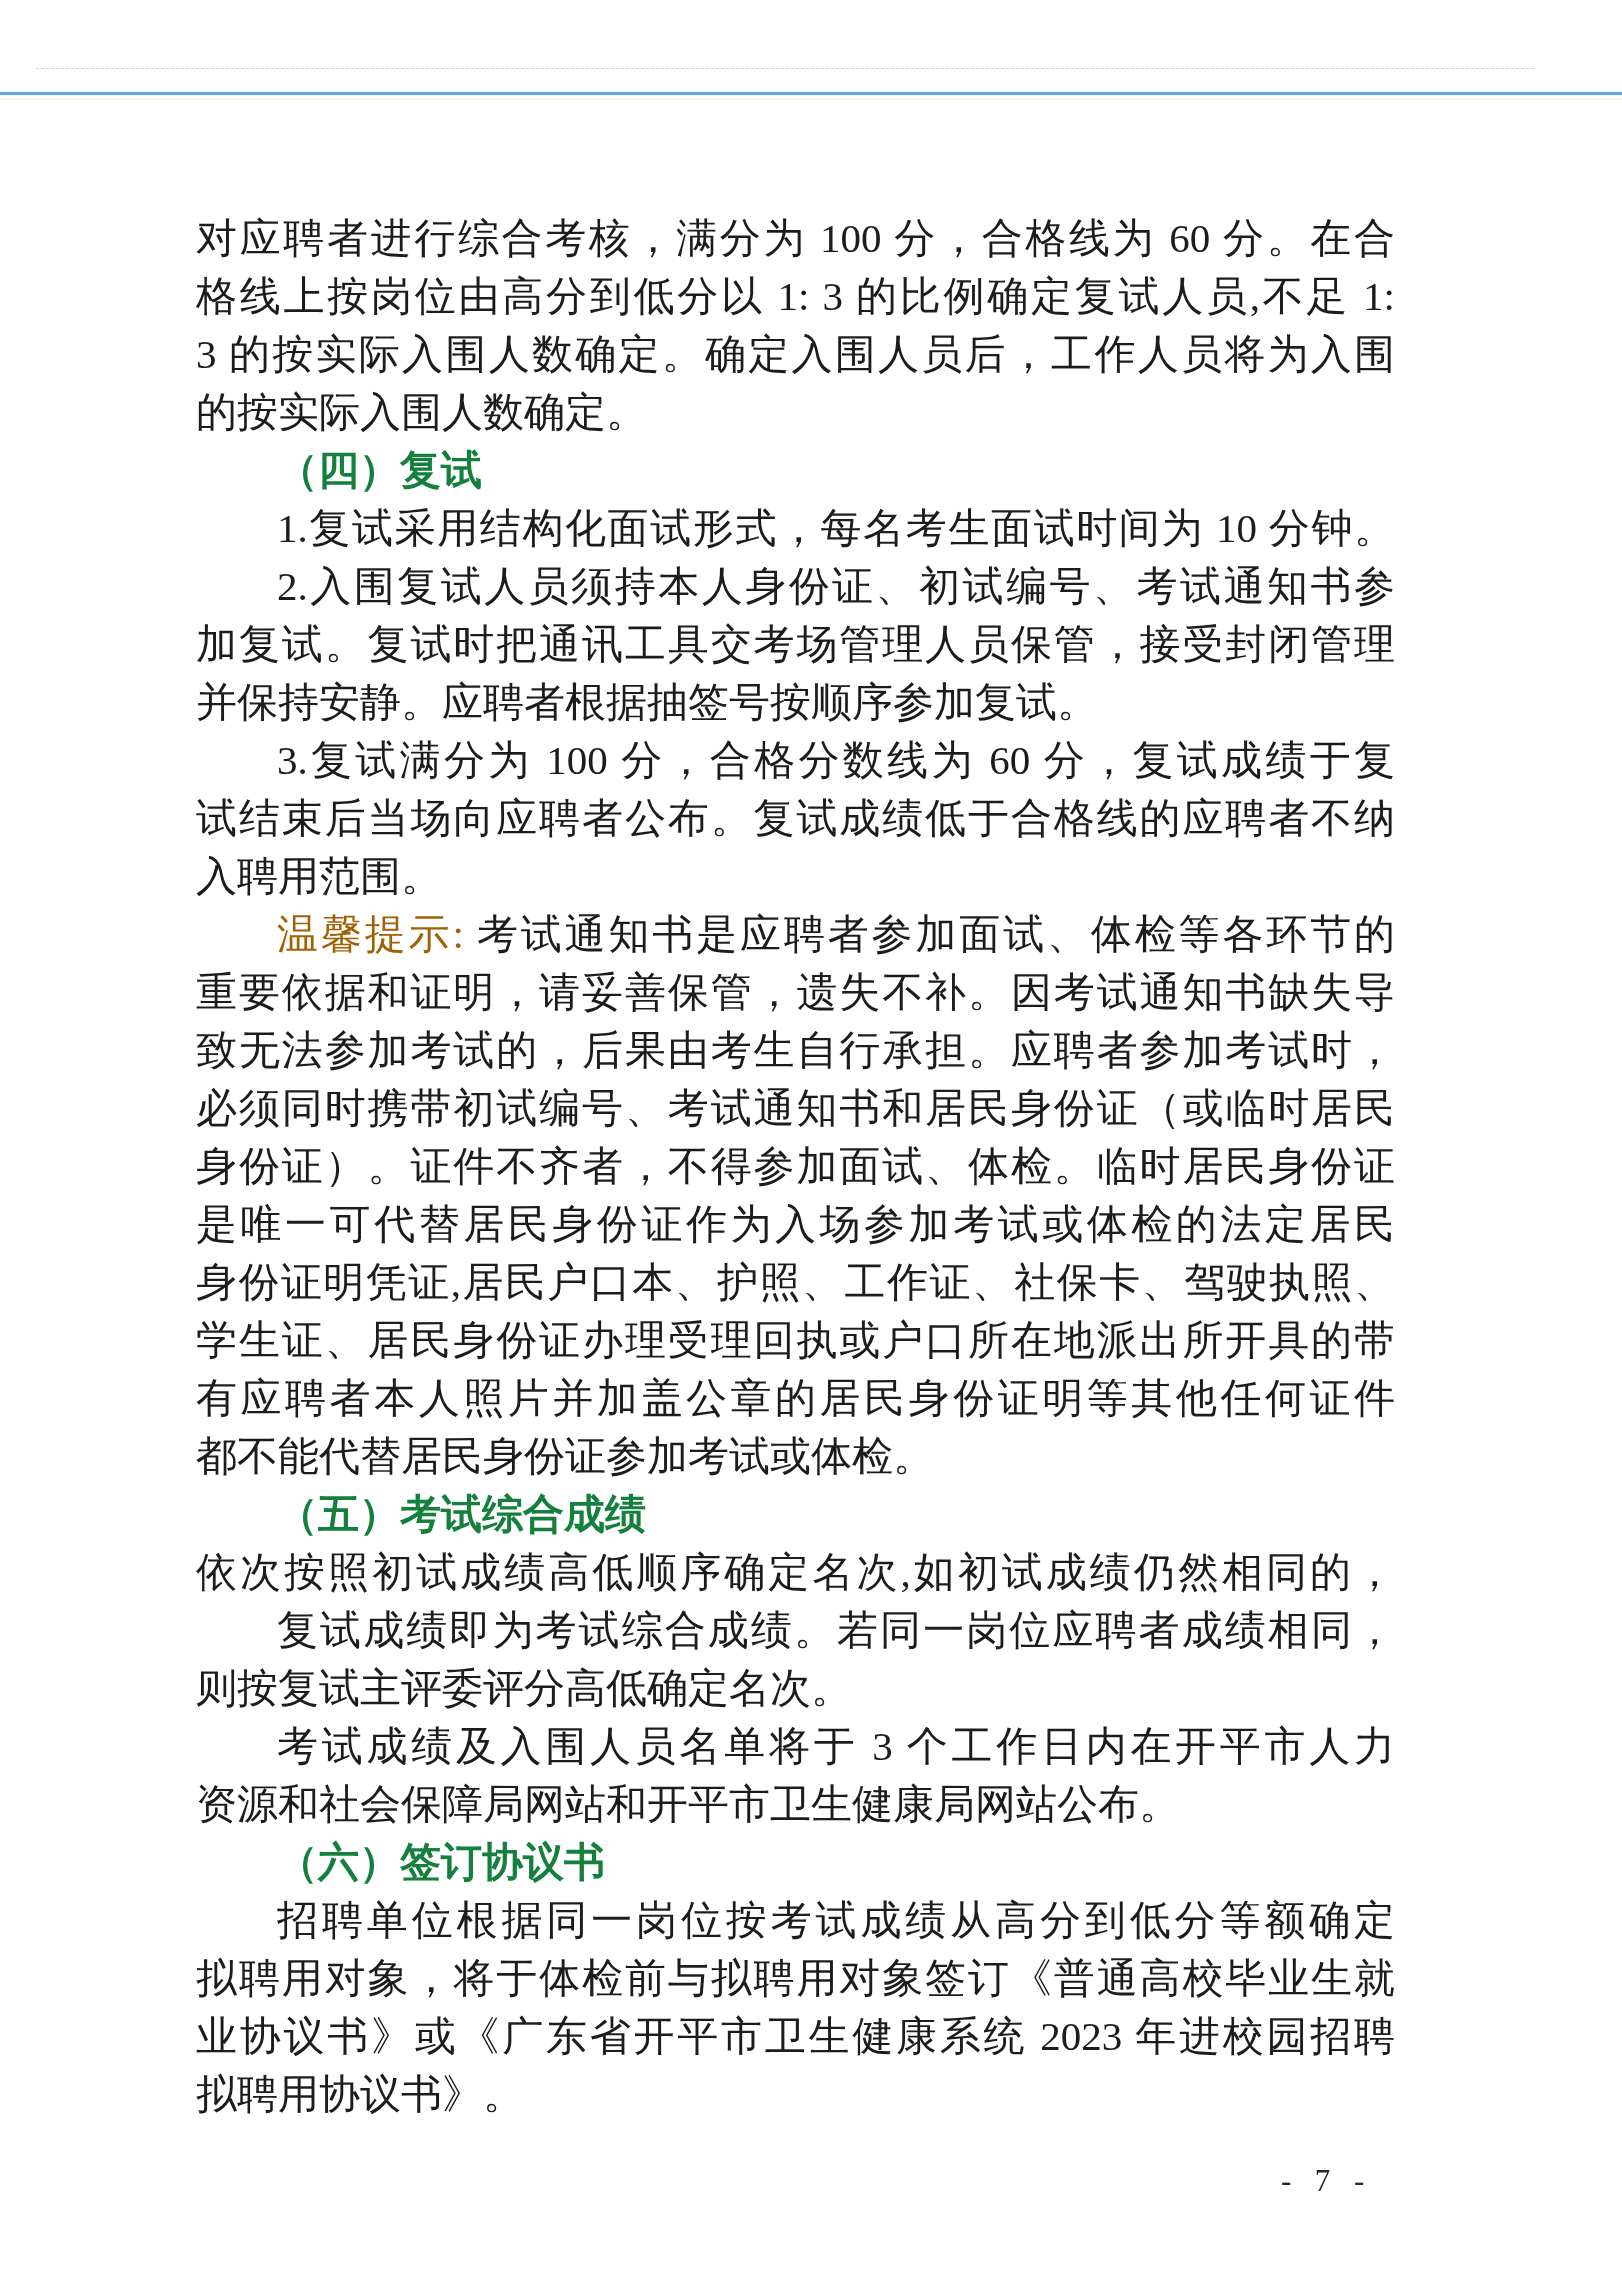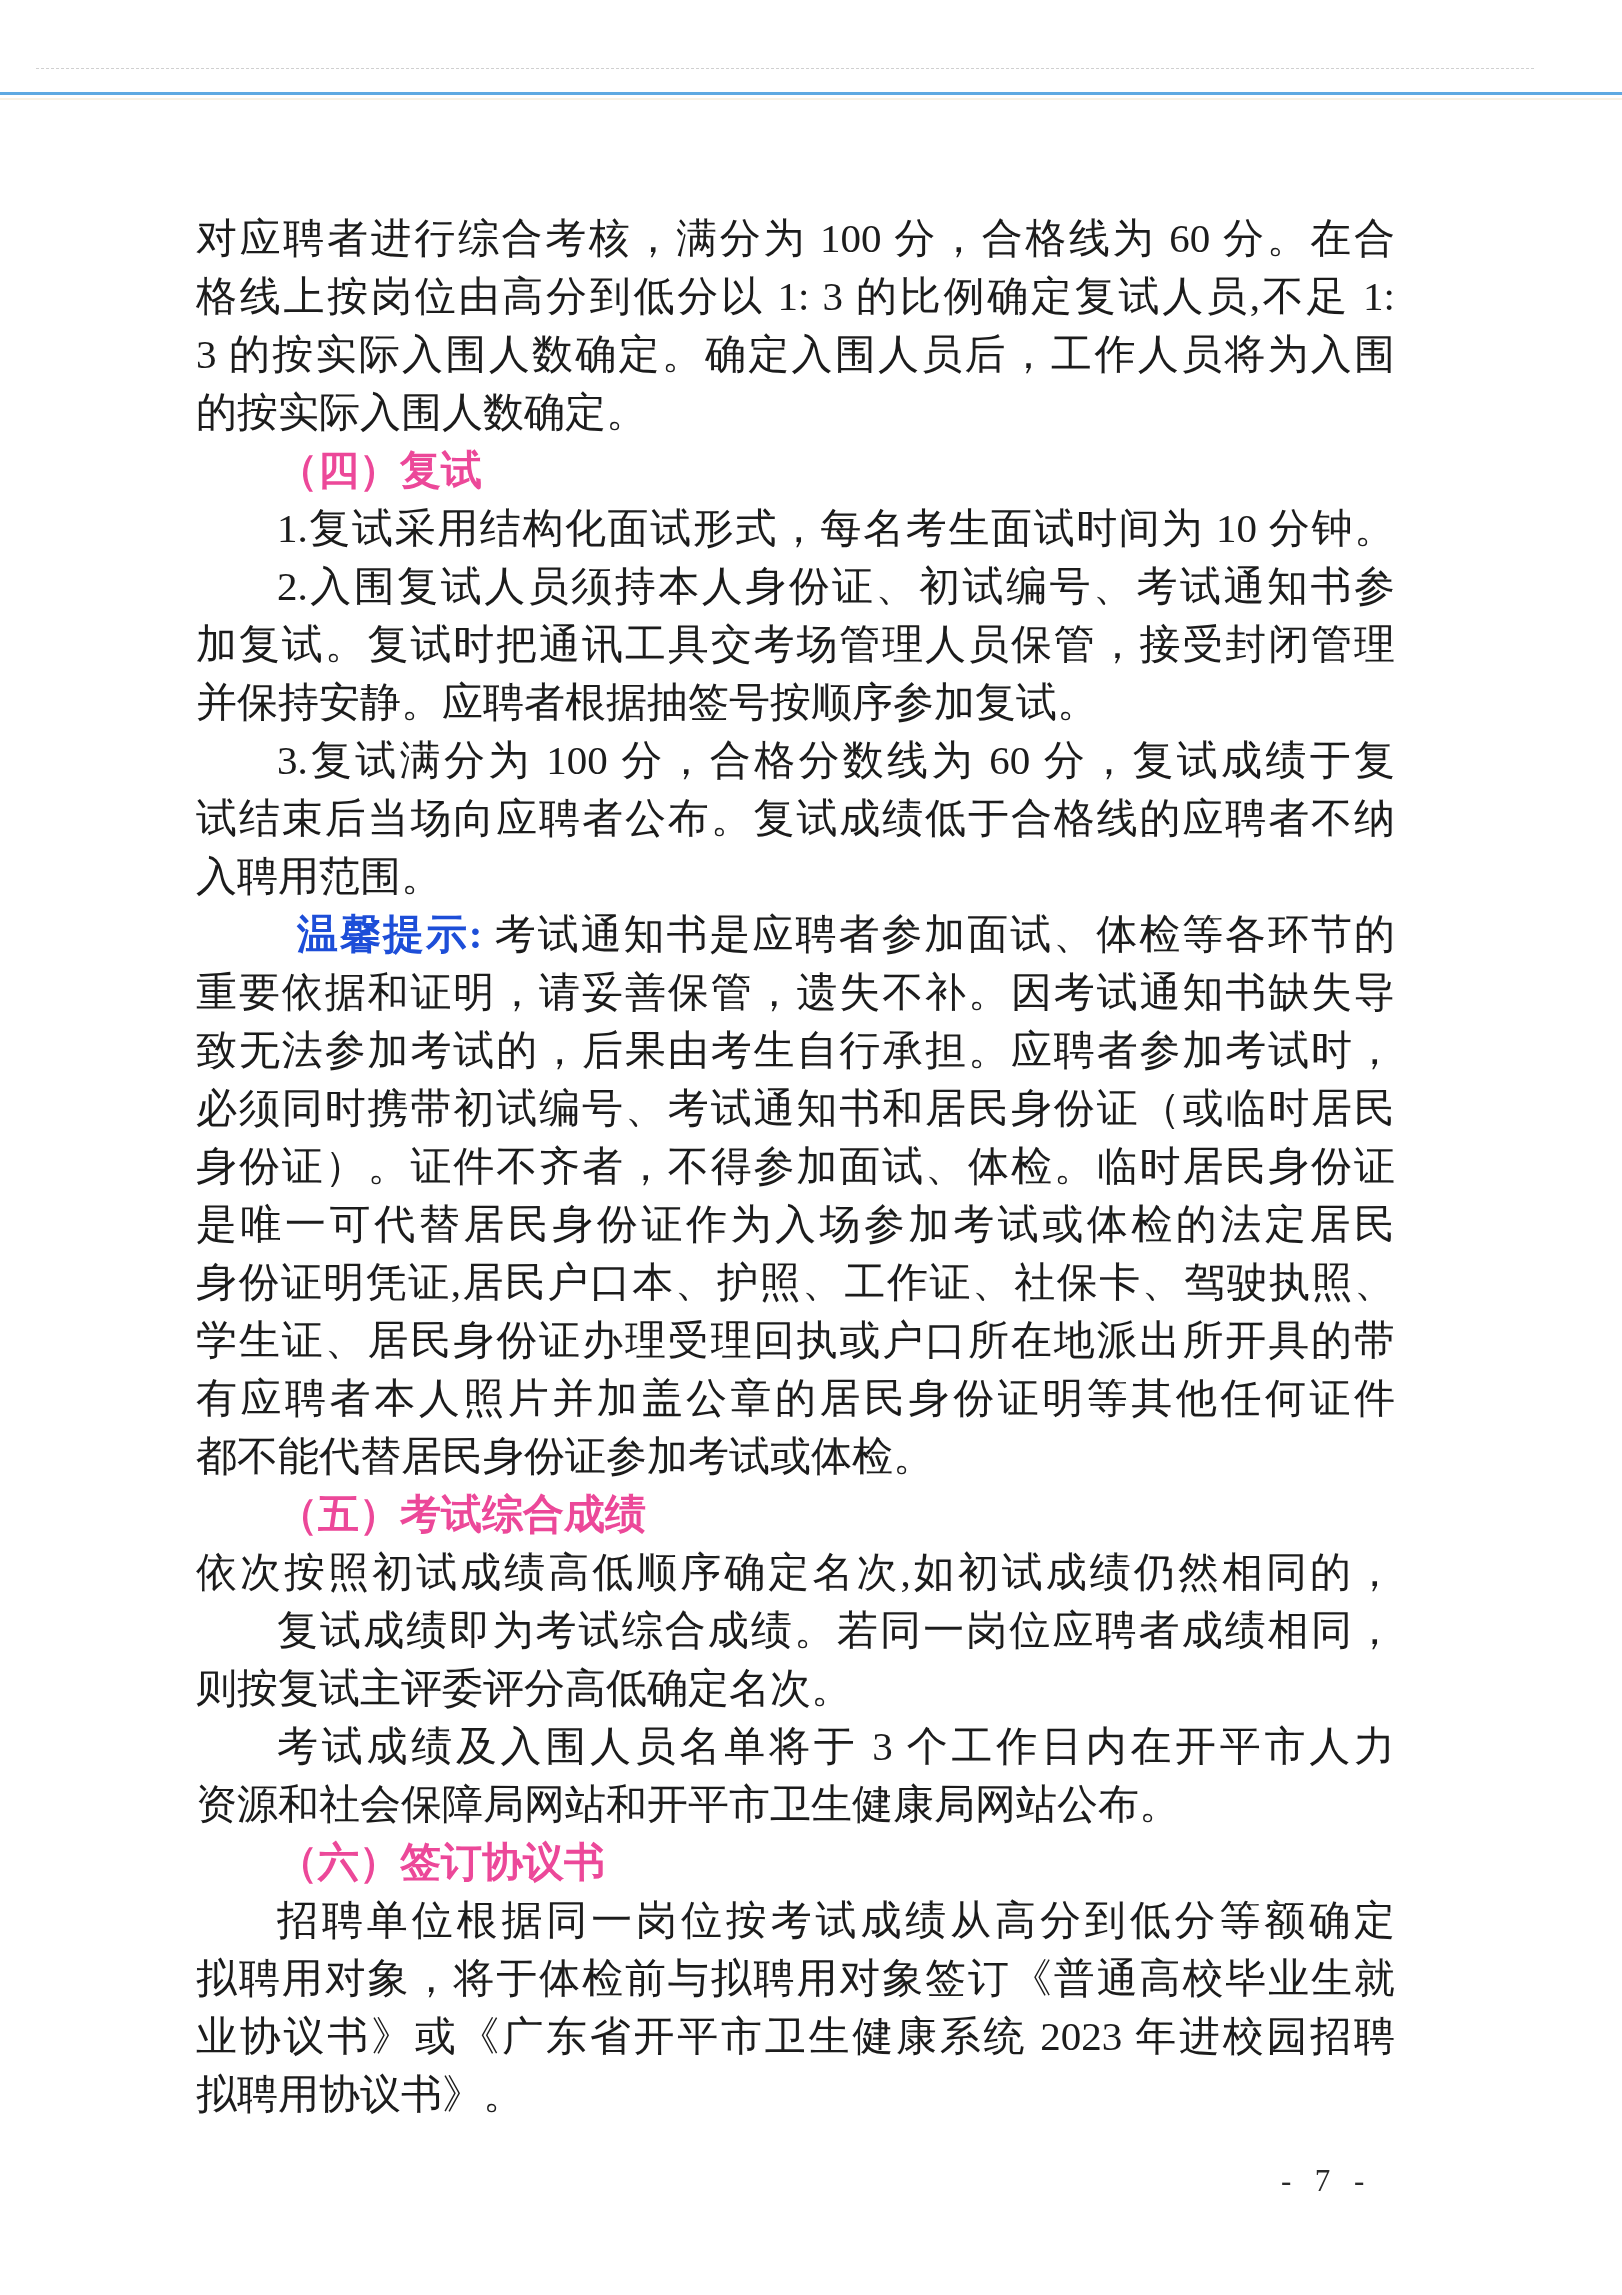"（四）复试" .line.heading { color: #ec4899 -> #15803d }
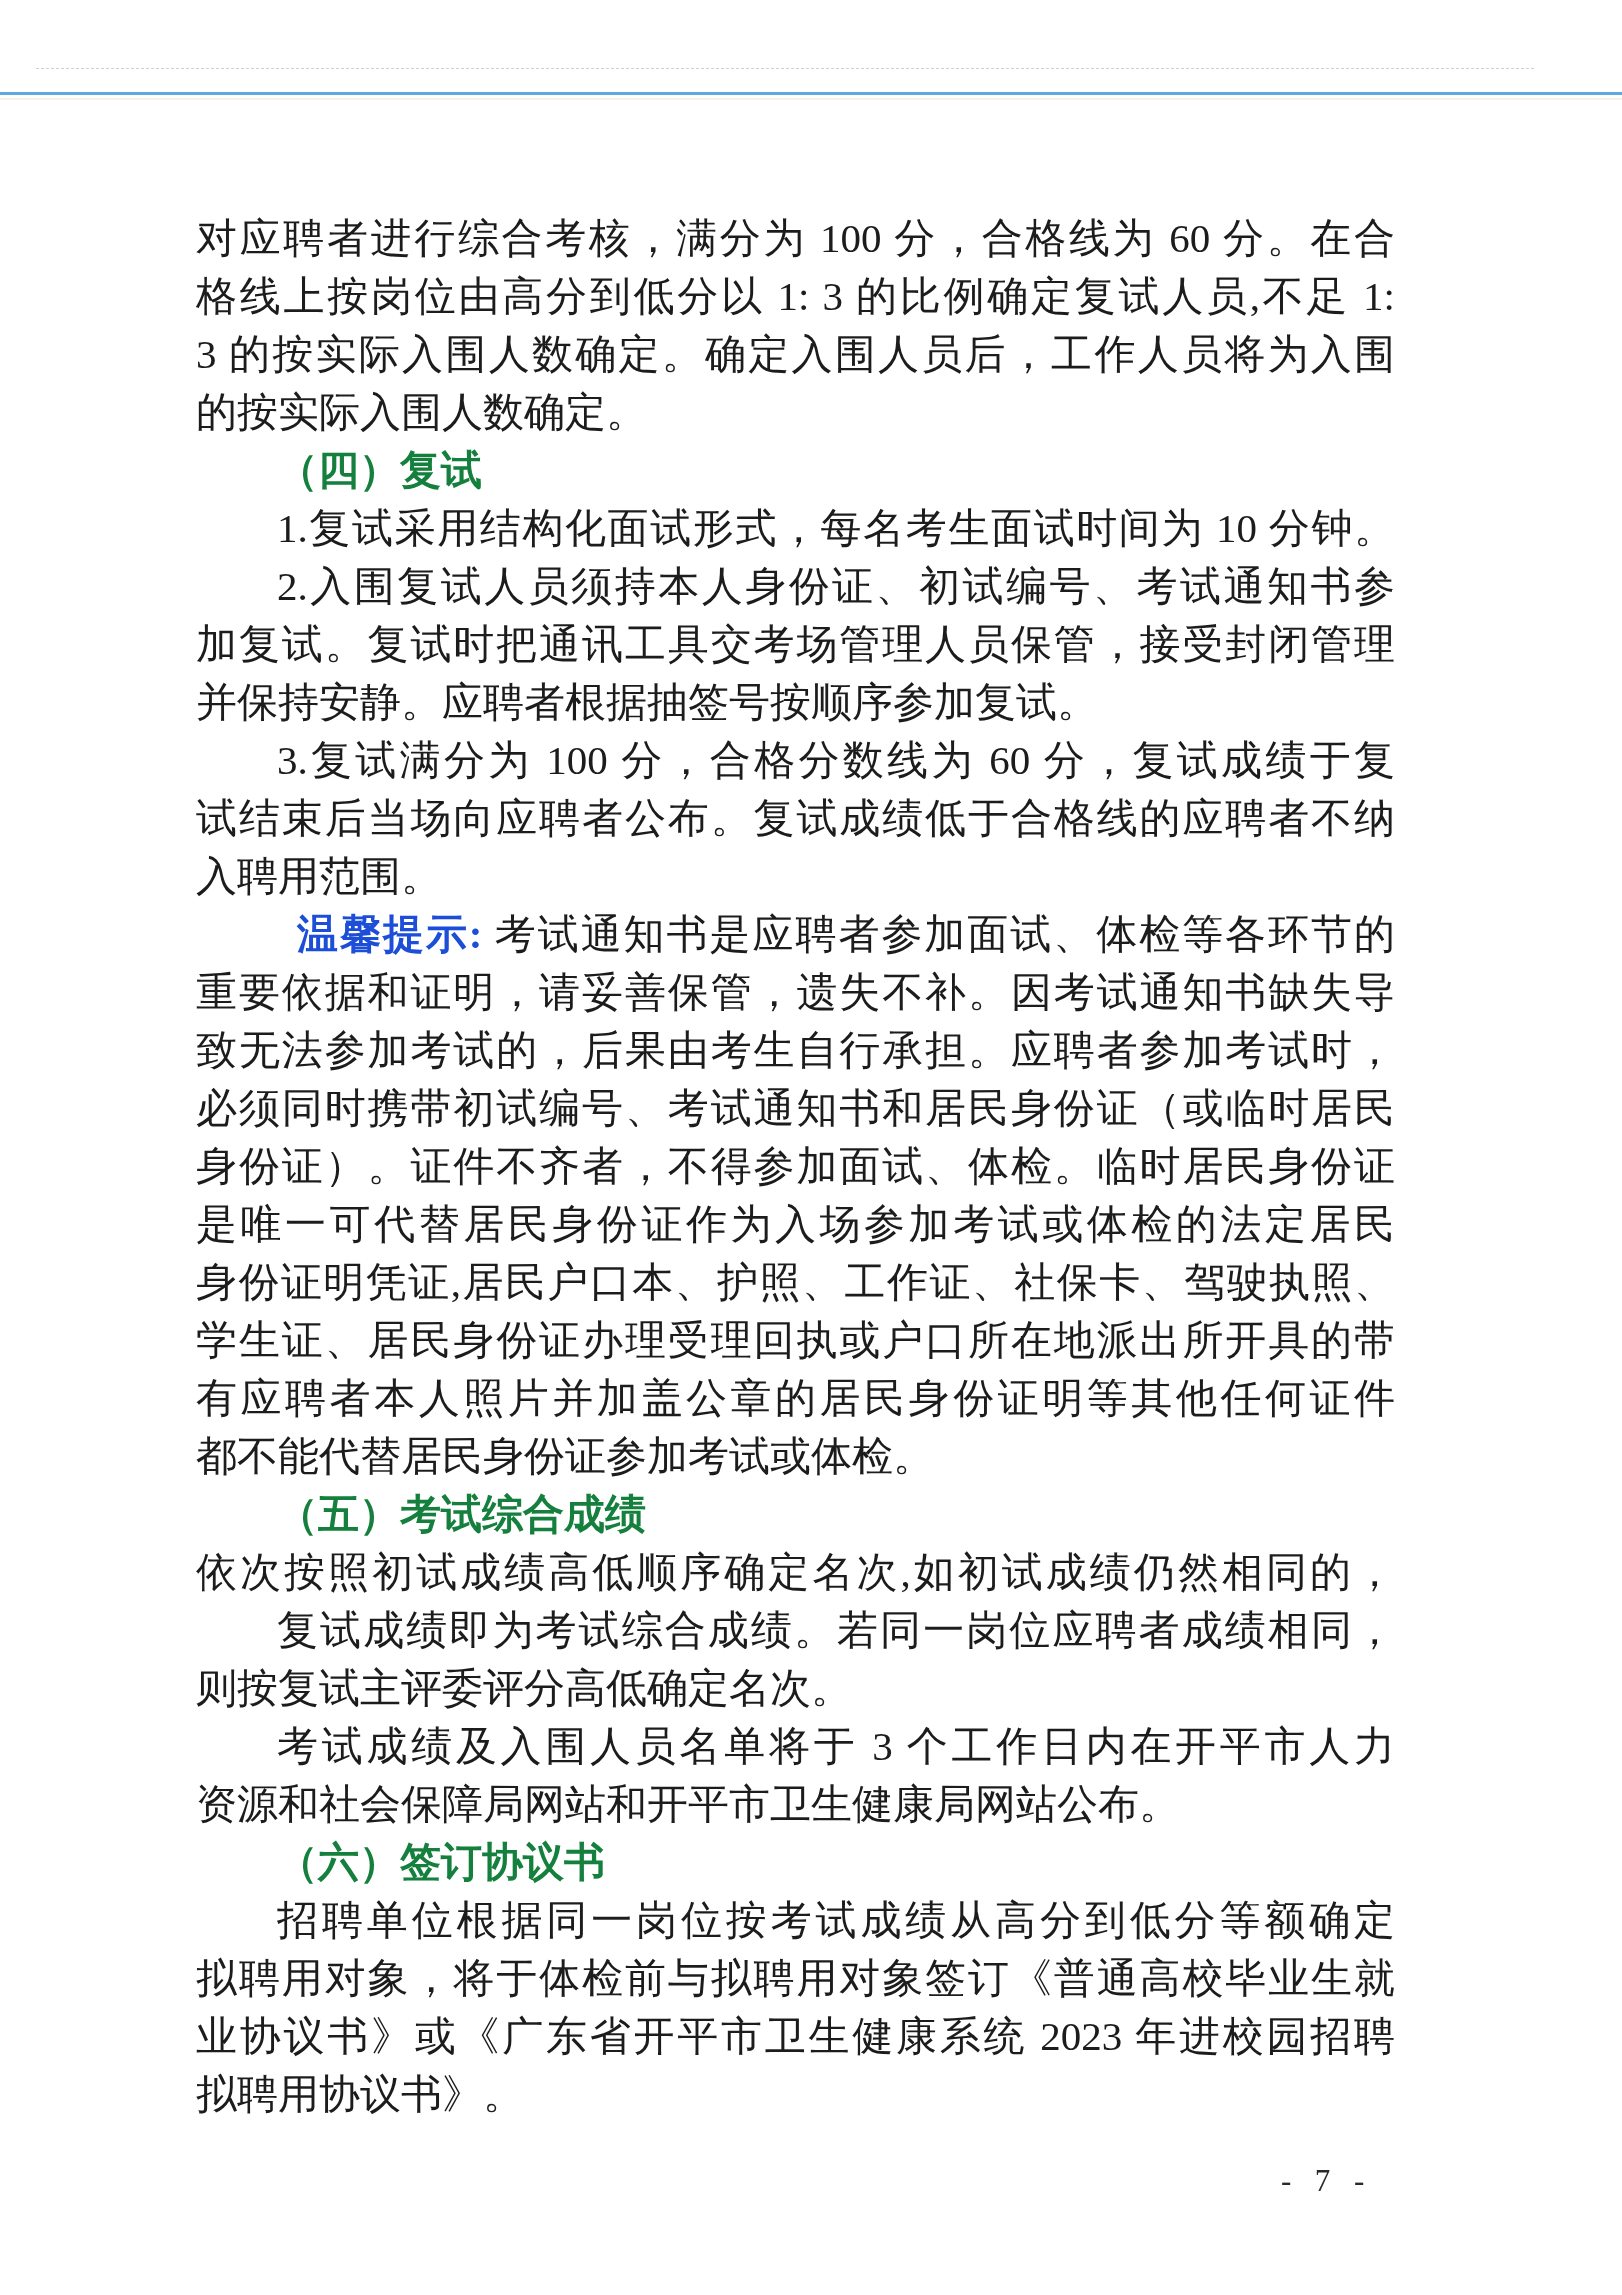"温馨提示:" .line b { color: #1d4ed8 -> #a16207; font-weight: bold -> normal; margin-left: 20px -> none }
